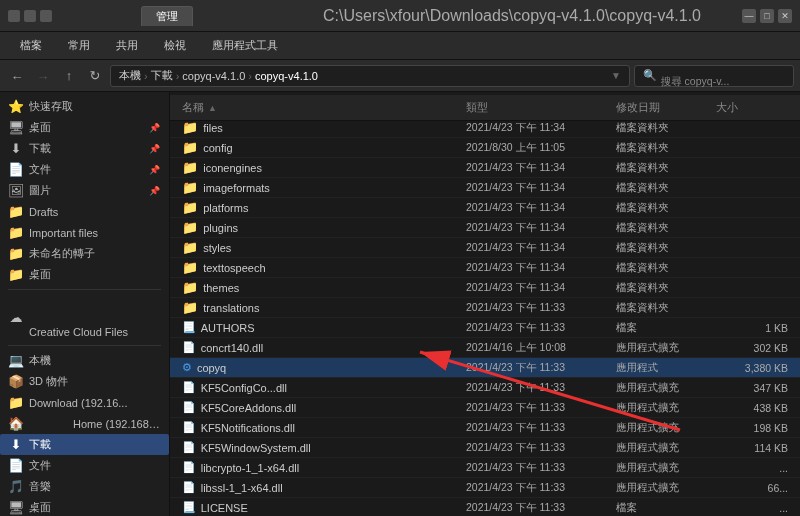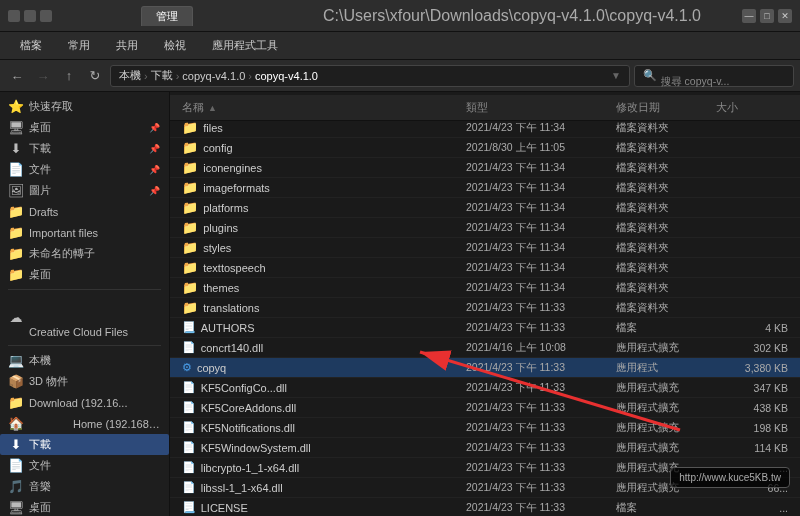"4 KB" div.file-cell { text: 4 -> 1 }
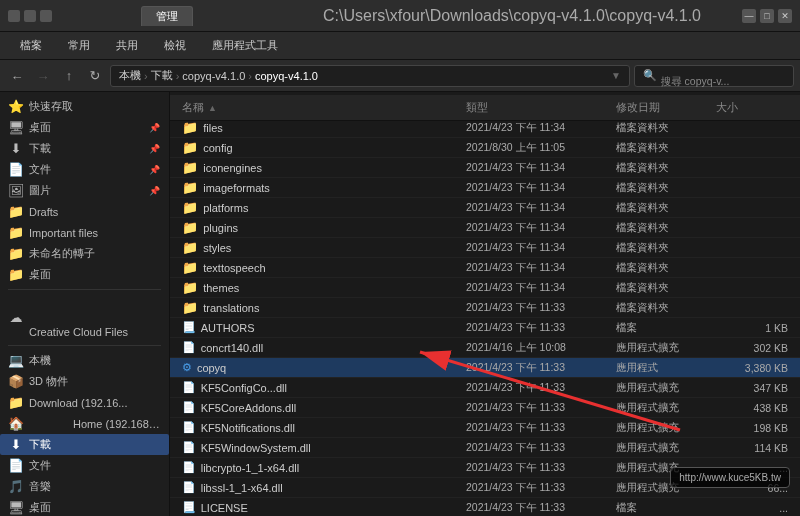"http://www.kuce5KB.tw" div.watermark { html: <div>http://www.kuce5KB.tw</div> -> none }
